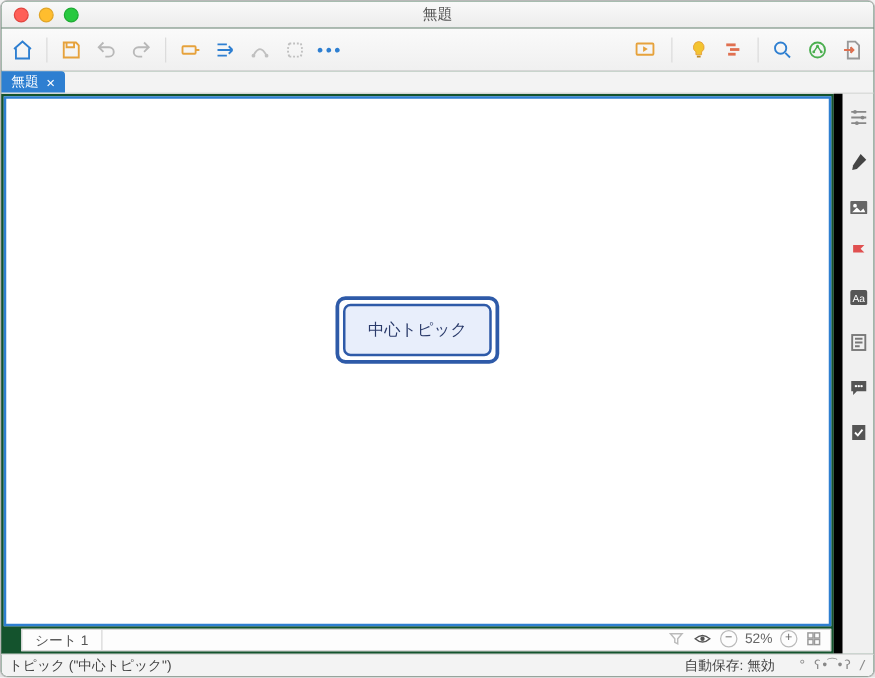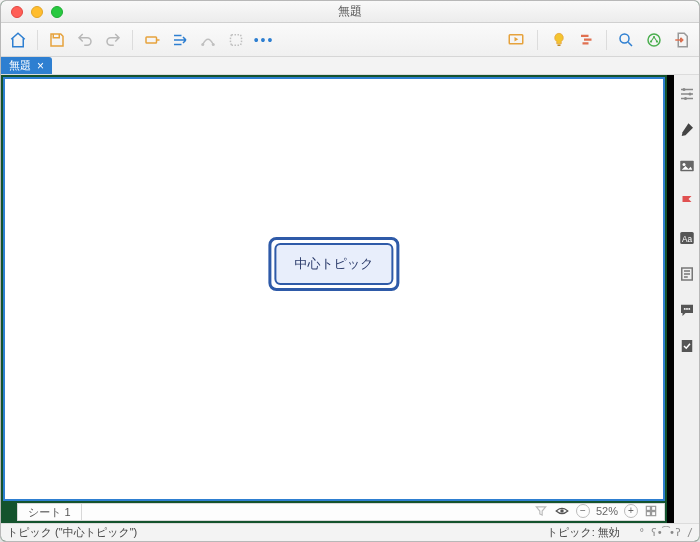"トピック: 無効" span { text: トピック -> 自動保存 }
